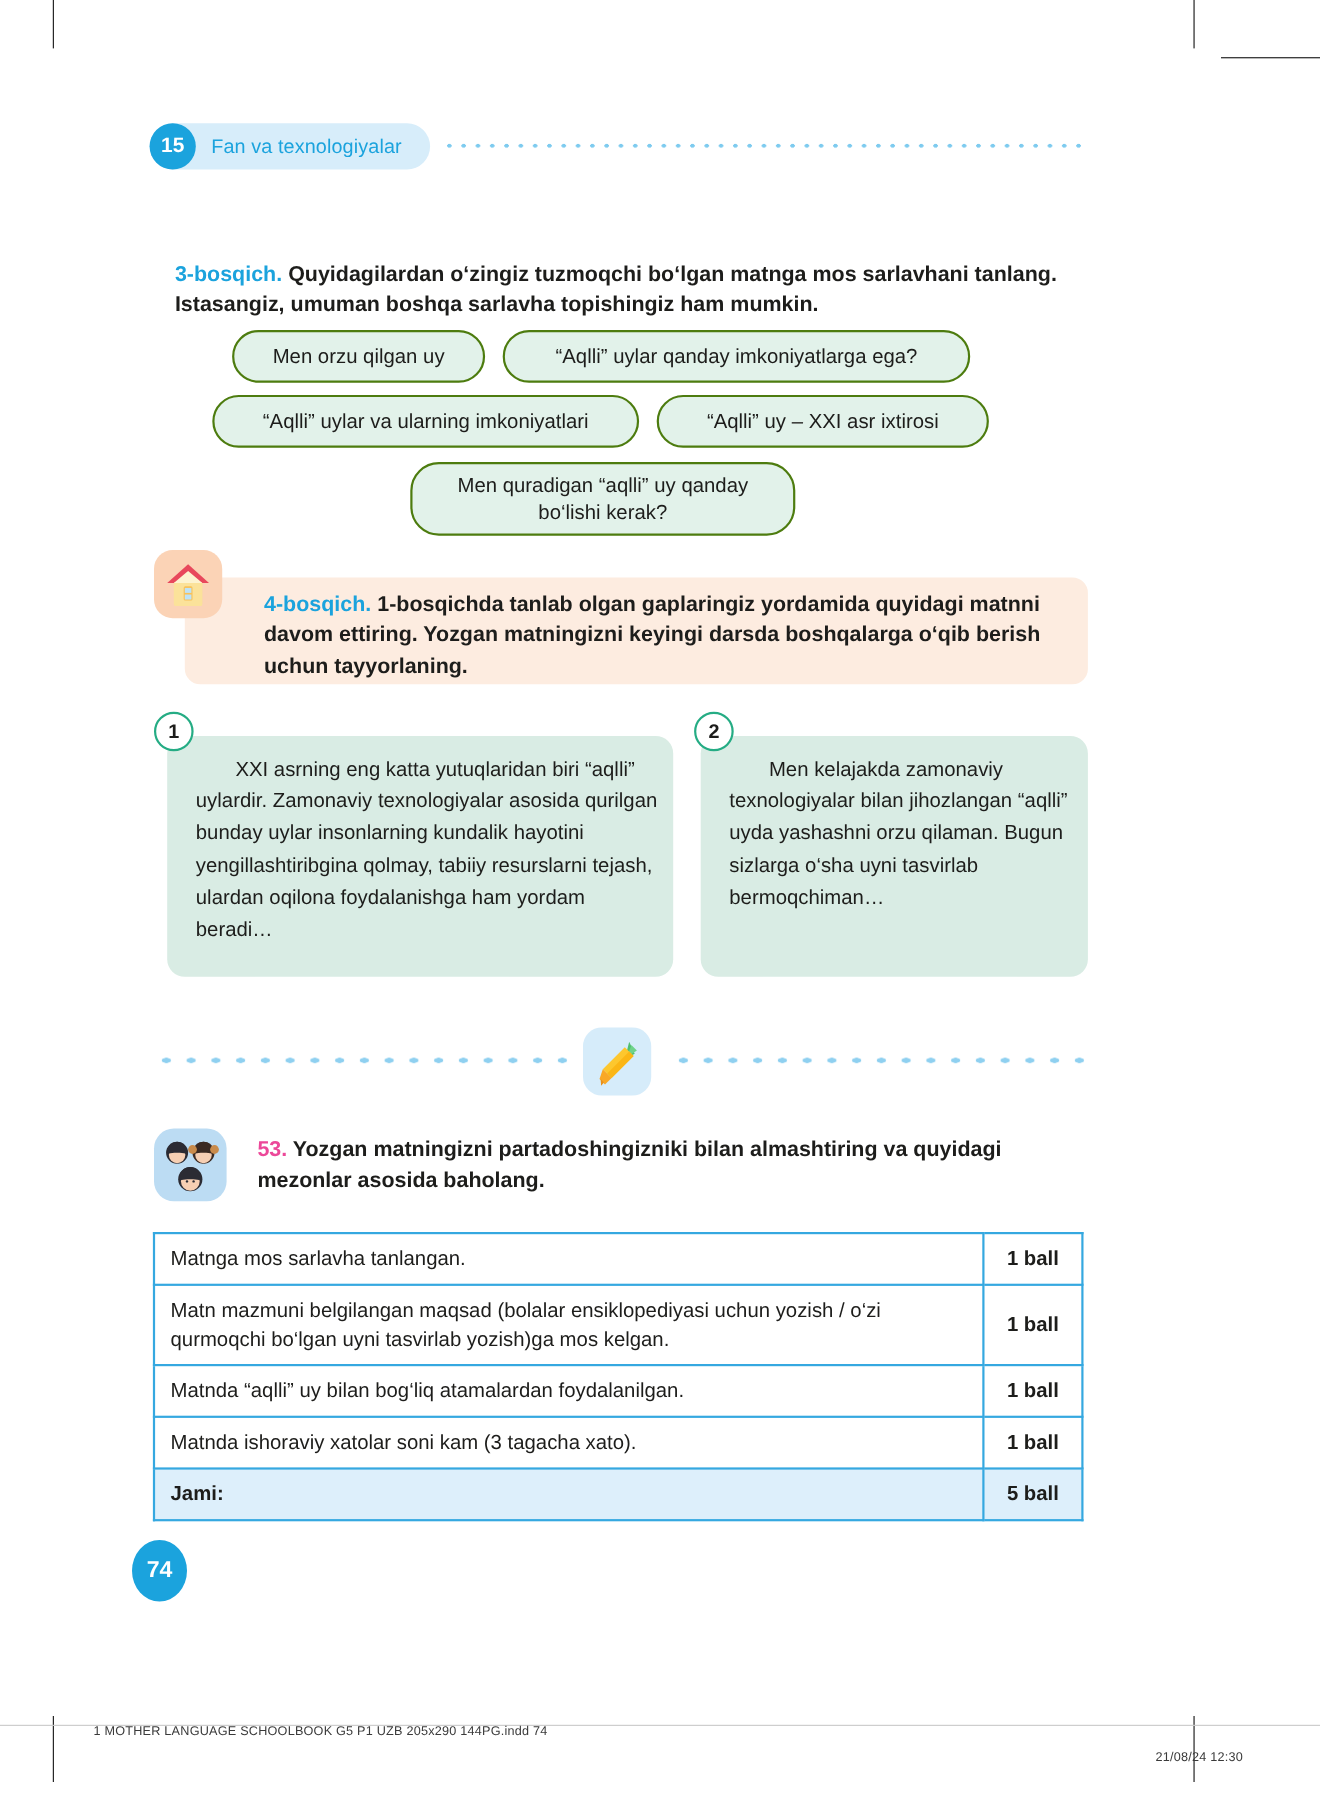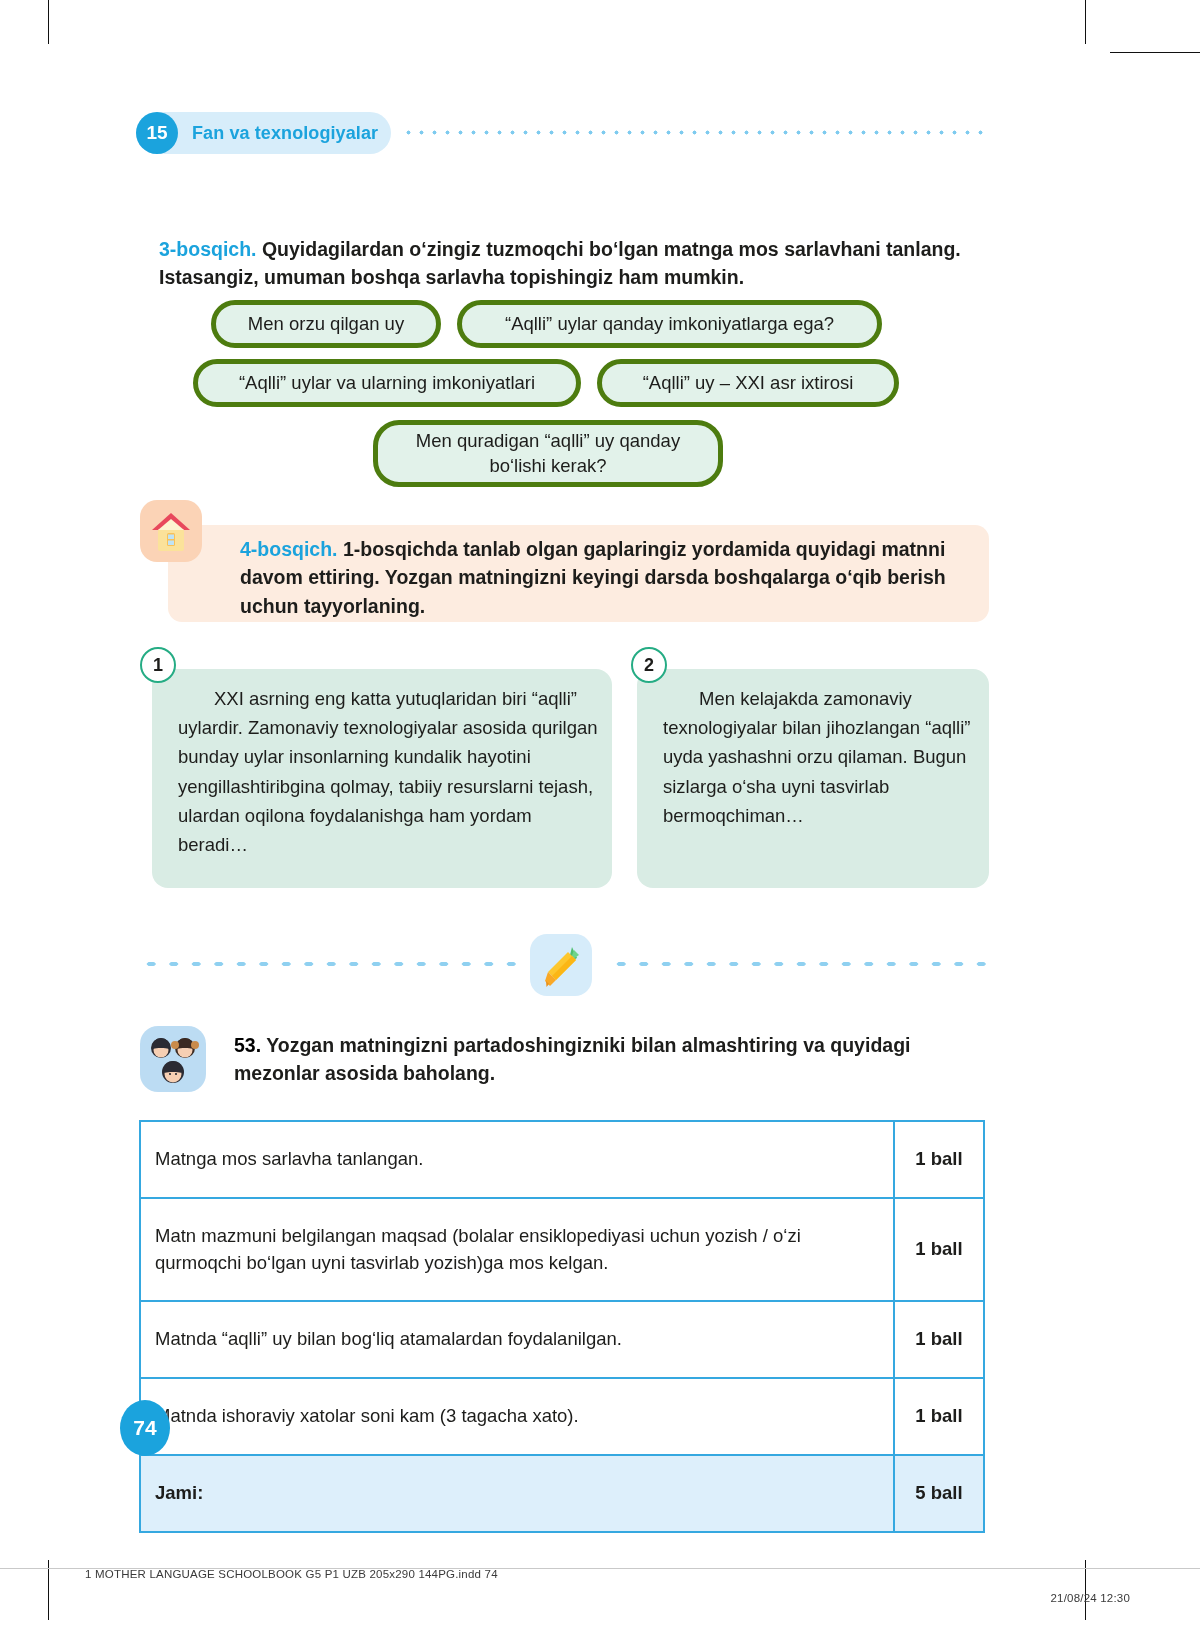"Fan va texnologiyalar" .chapter-title { font-weight: bold -> normal }
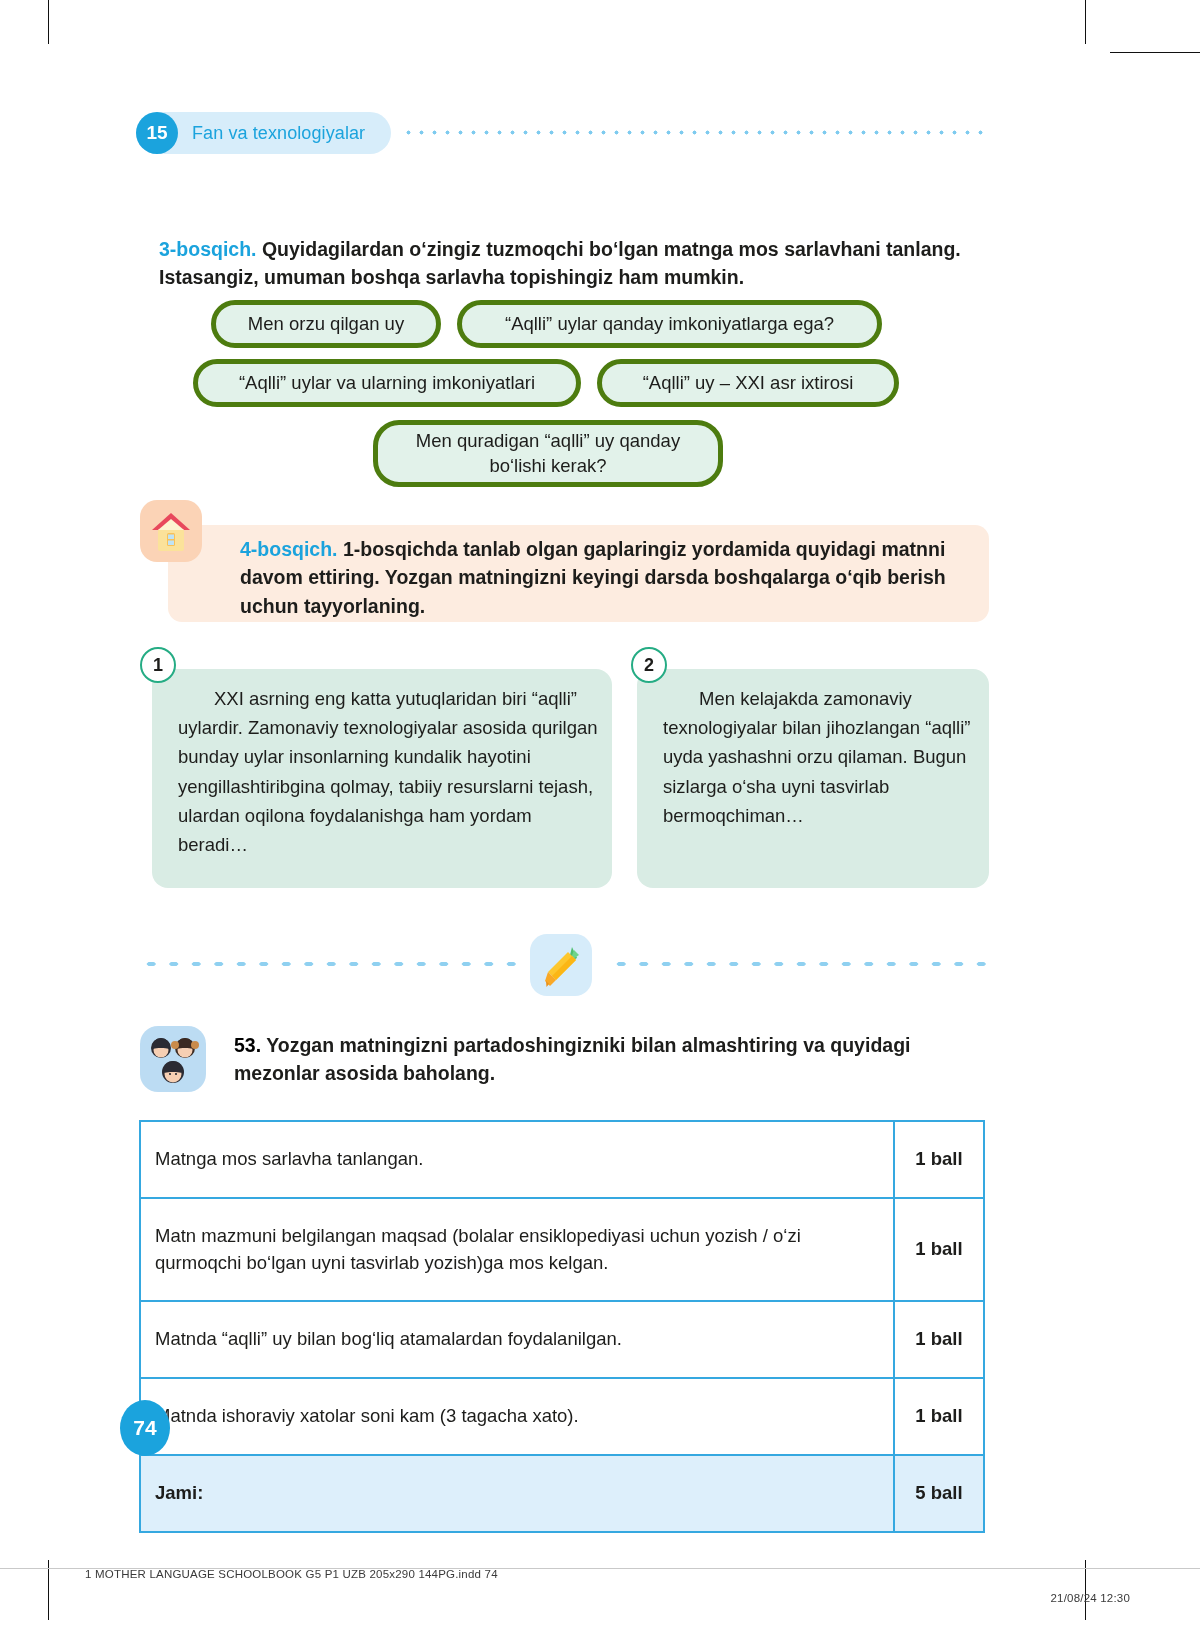"Men orzu qilgan uy" .pill { border: 5px solid #4d7c0f -> 2px solid #4d7c0f }
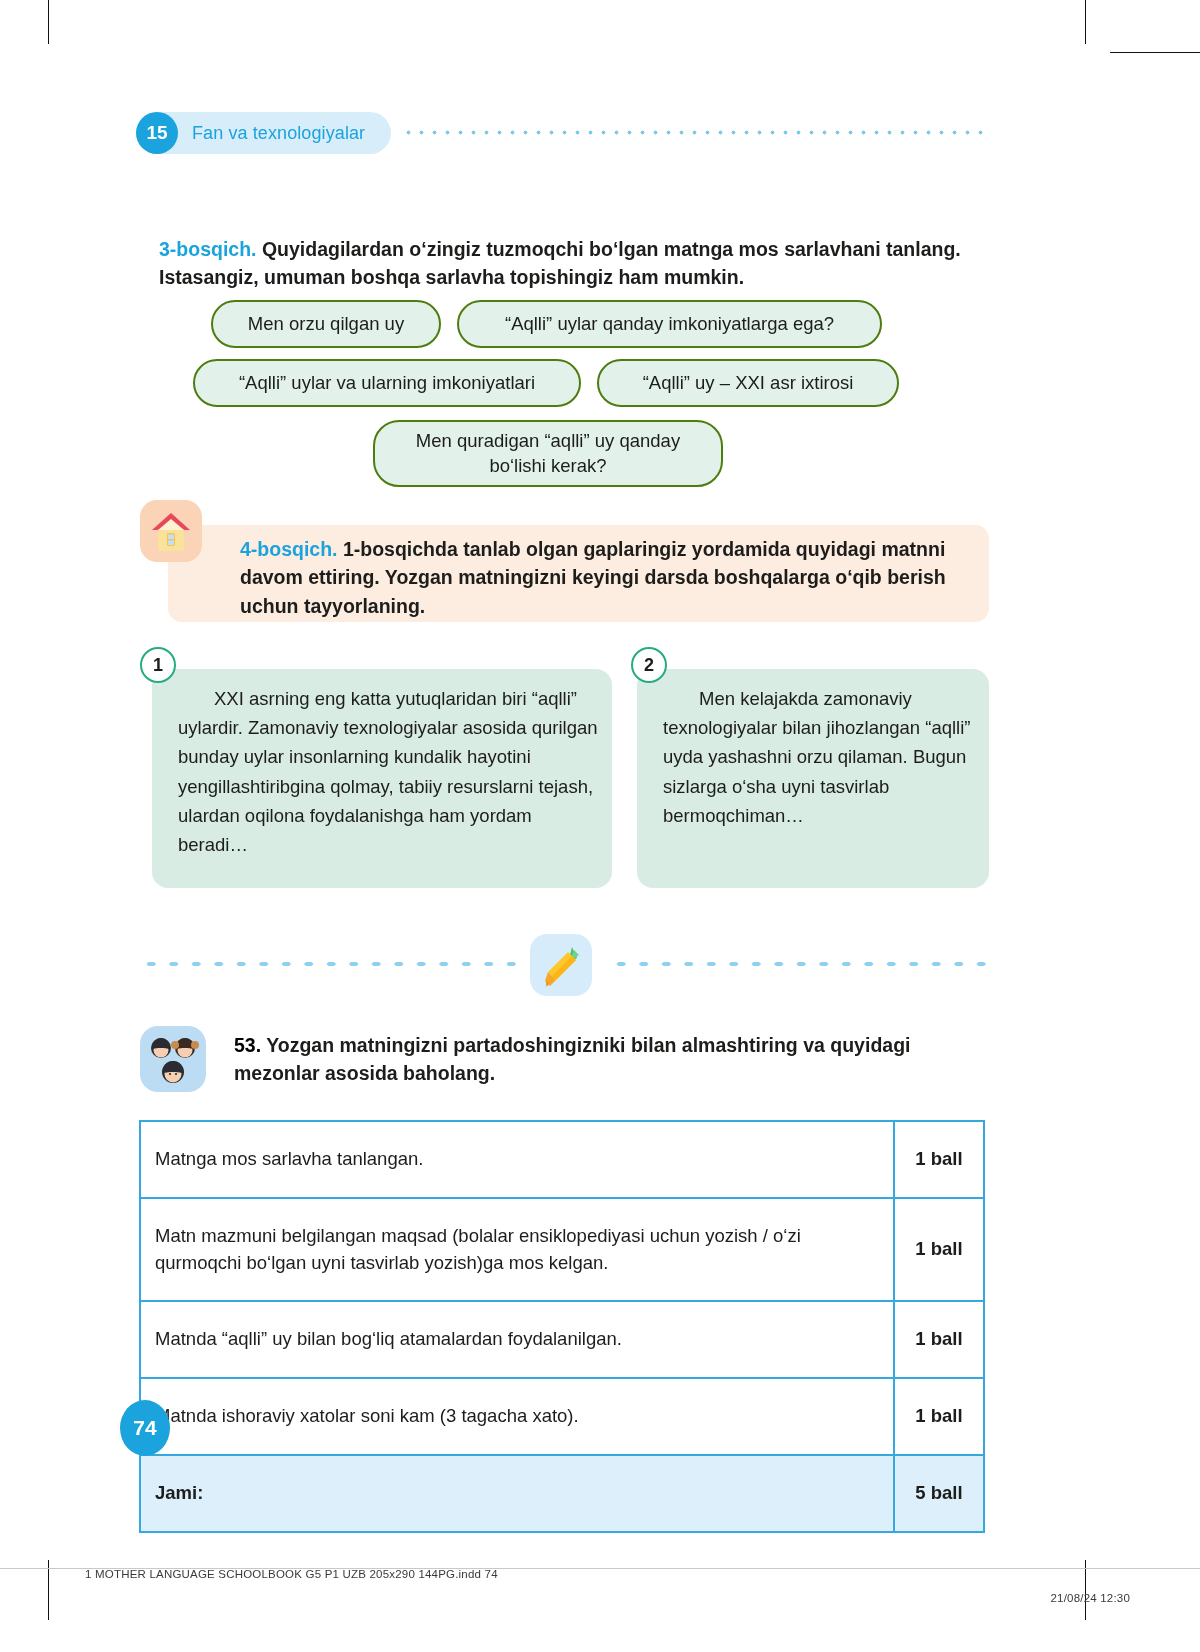"53." .ex-num { color: #000000 -> #ec4899 }
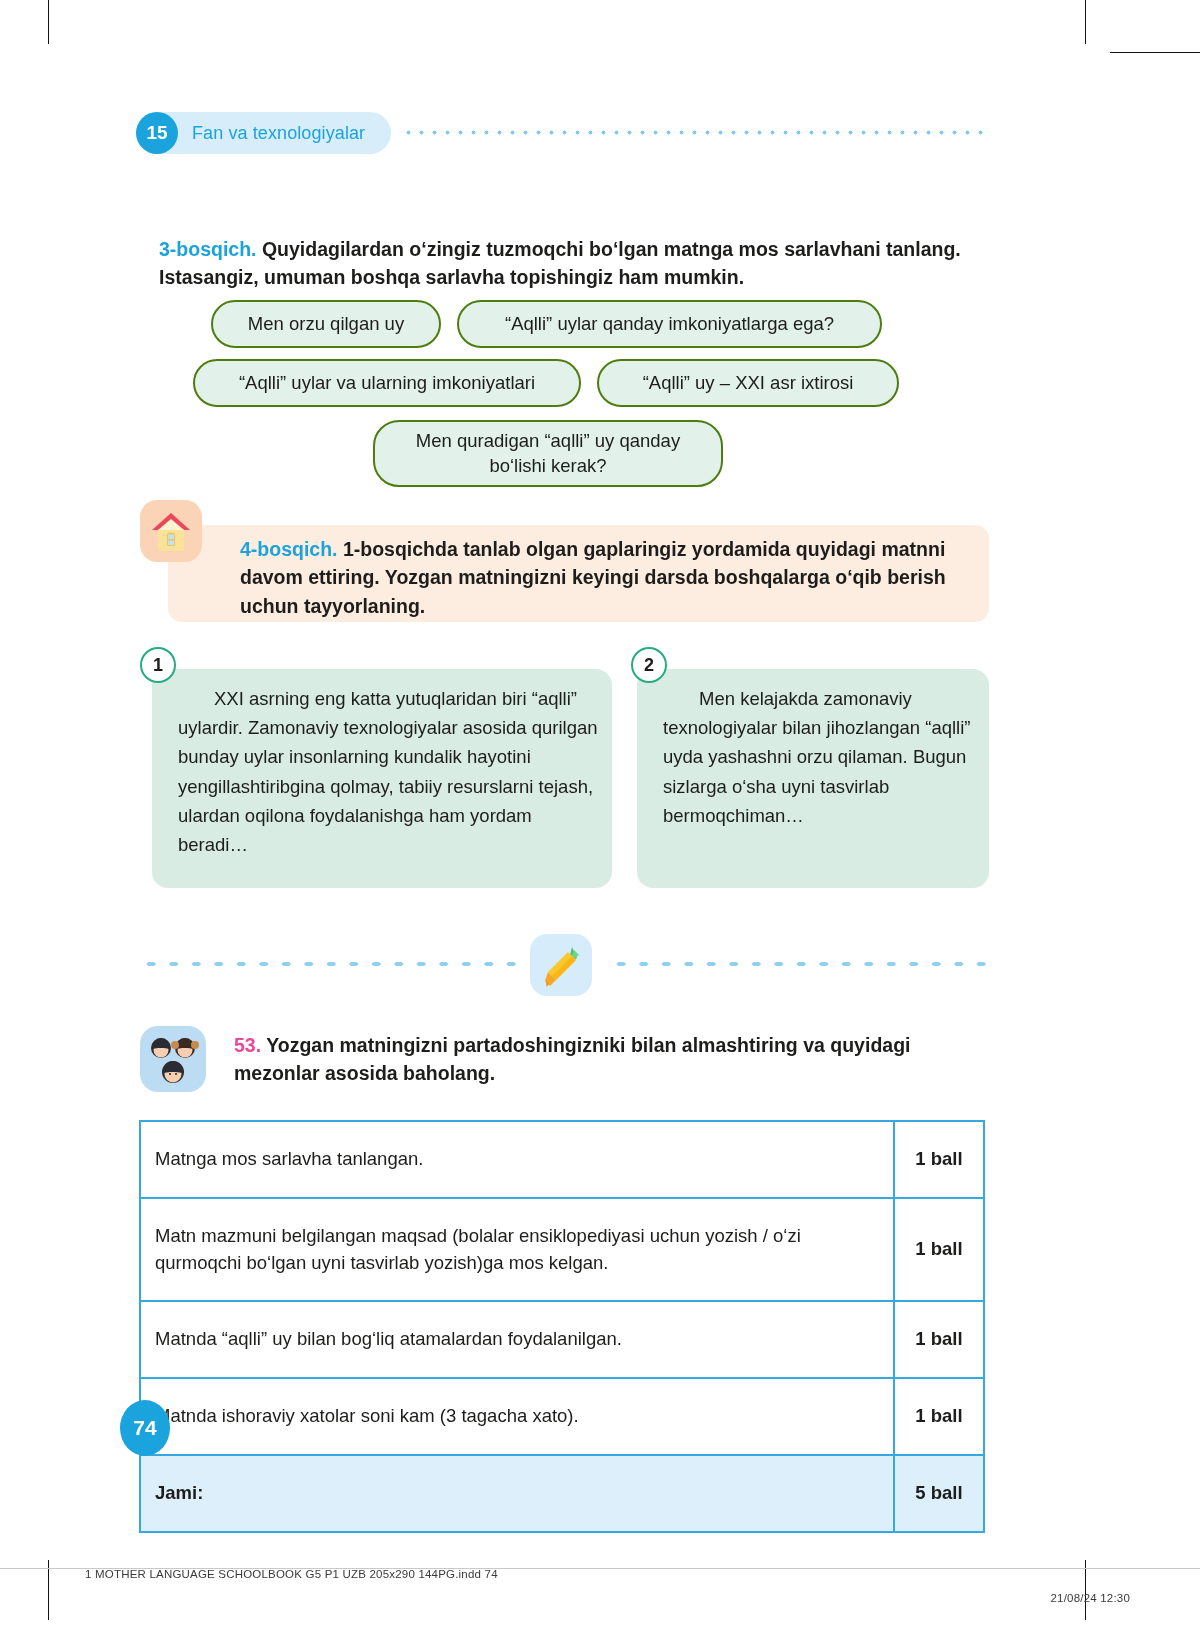"Matnga mos sarlavha tanlangan." .table td { padding: 24px 14px -> 9px 14px }
